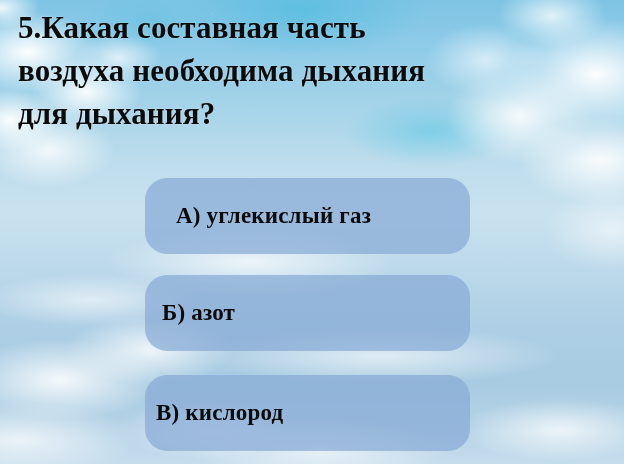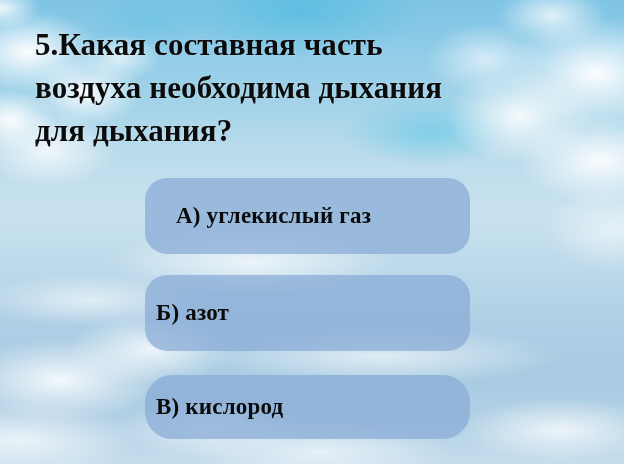"5.Какая составная часть" #question { margin: 17px -> 0 }
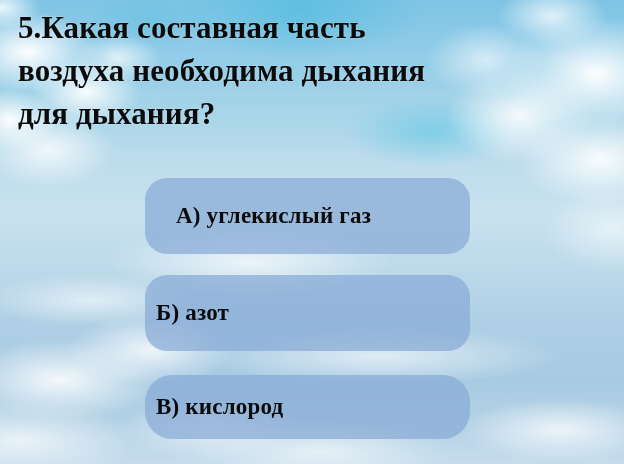"Б) азот" #option-b { padding-left: 11px -> 17px }
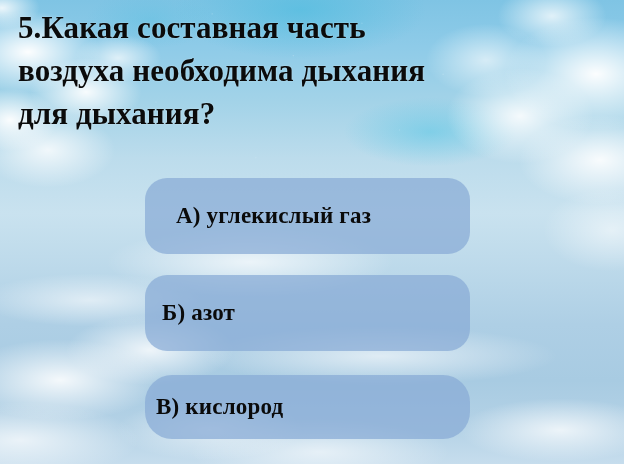"В) кислород" #option-c { border-radius: 27px -> none; height: 64px -> 76px }
